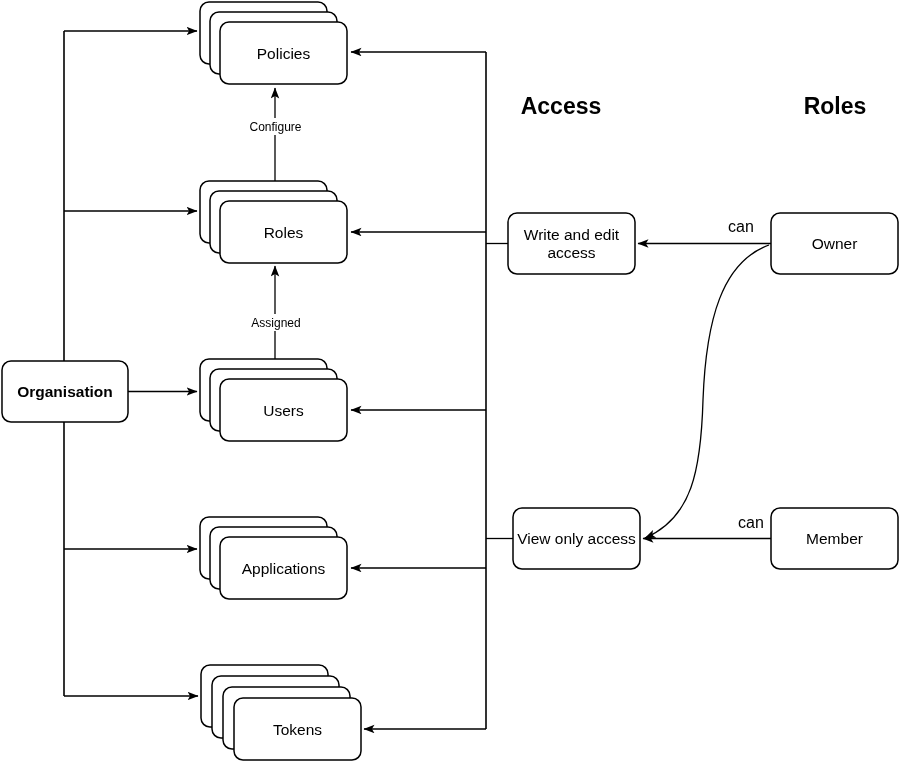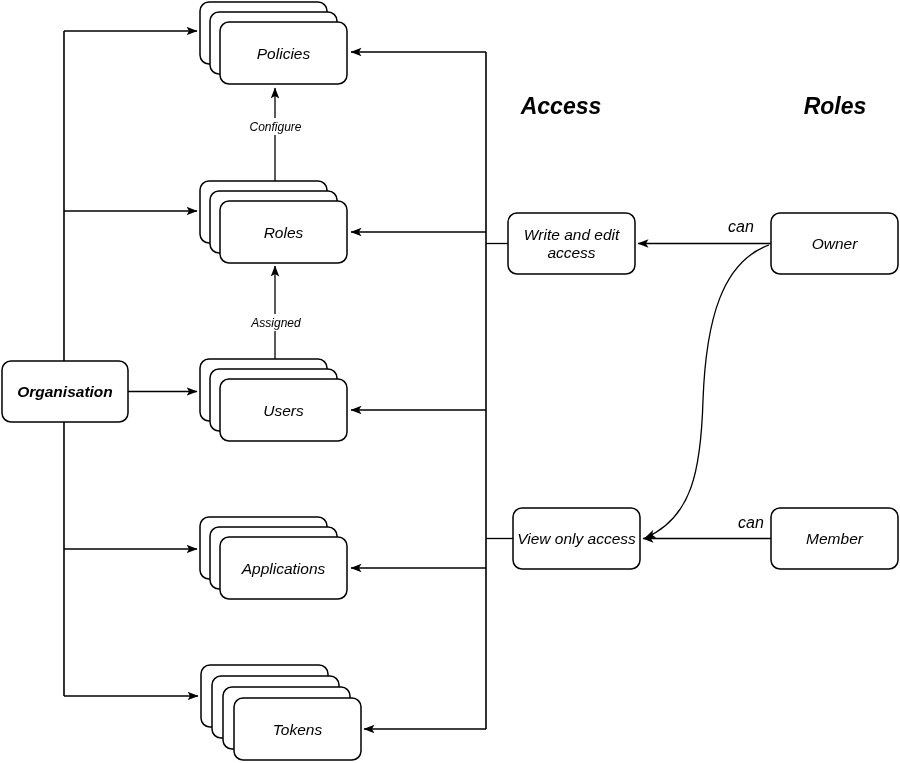"Policies" .canvas-wrap { font-style: italic -> none }
